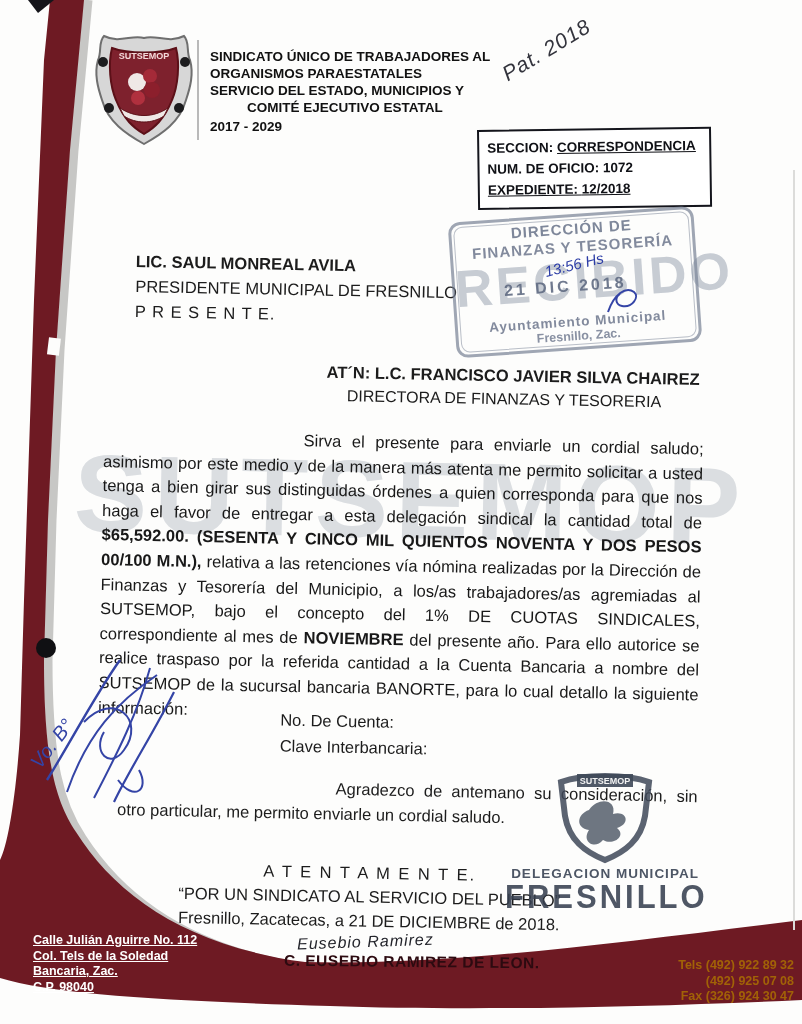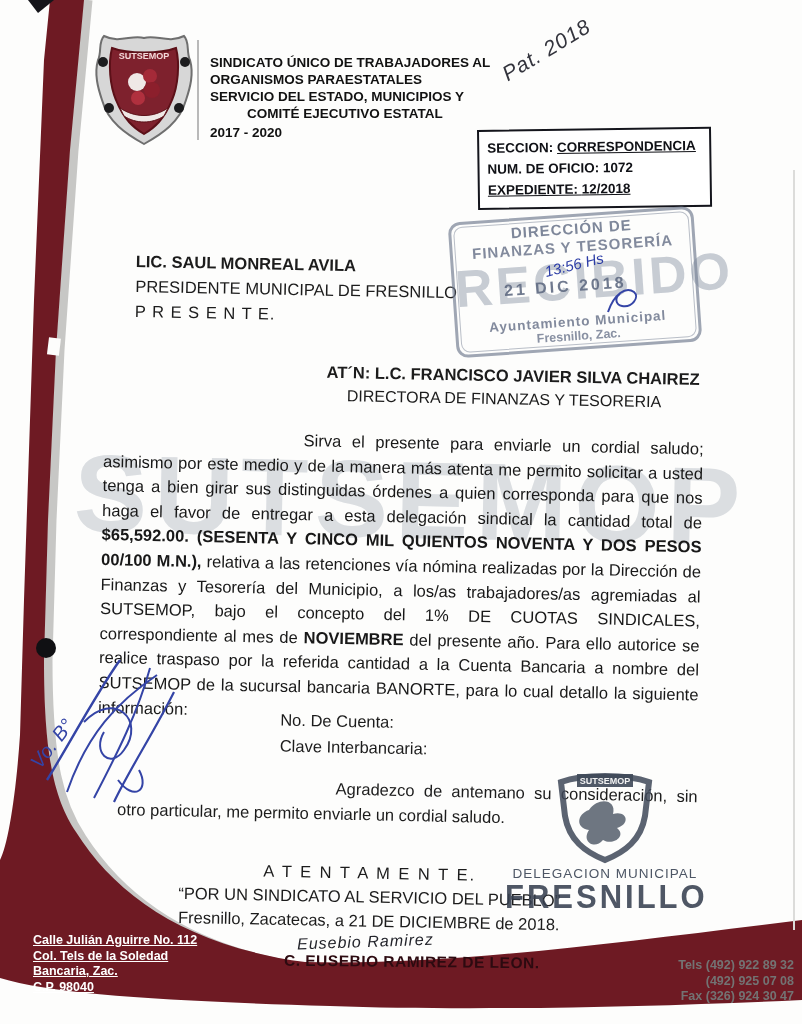"SINDICATO ÚNICO DE TRABAJADORES AL" div.abs { top: 54px -> 48px }
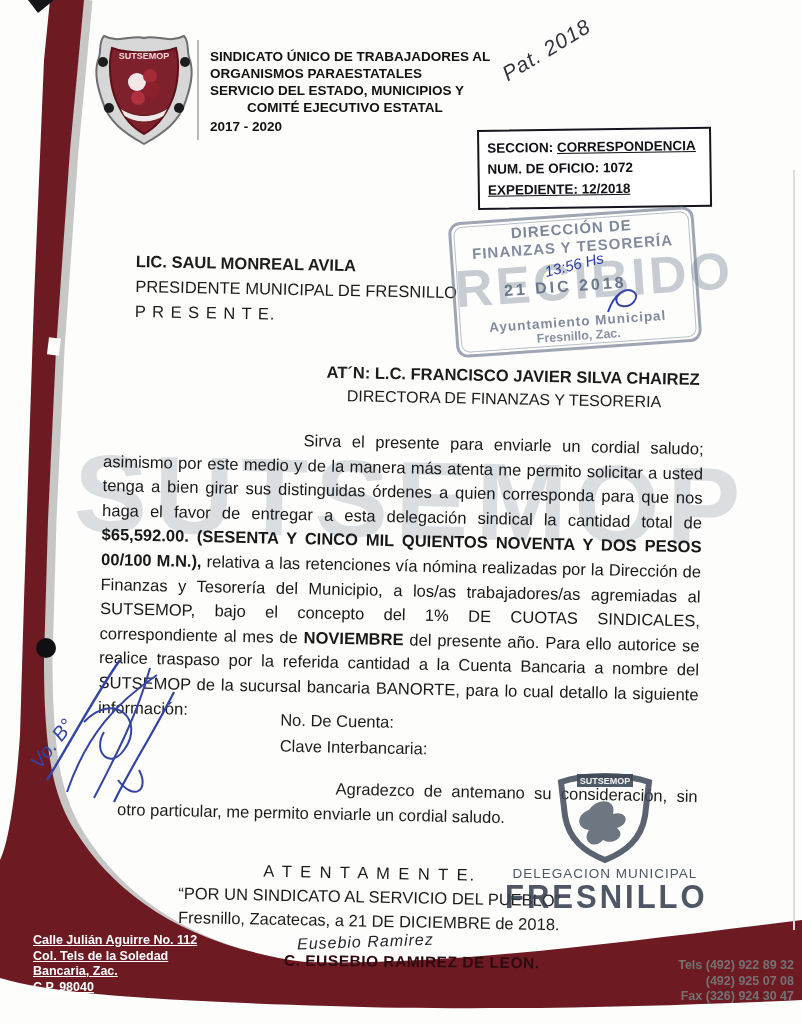"2017 - 2020" div.period { text: 2020 -> 2029 }
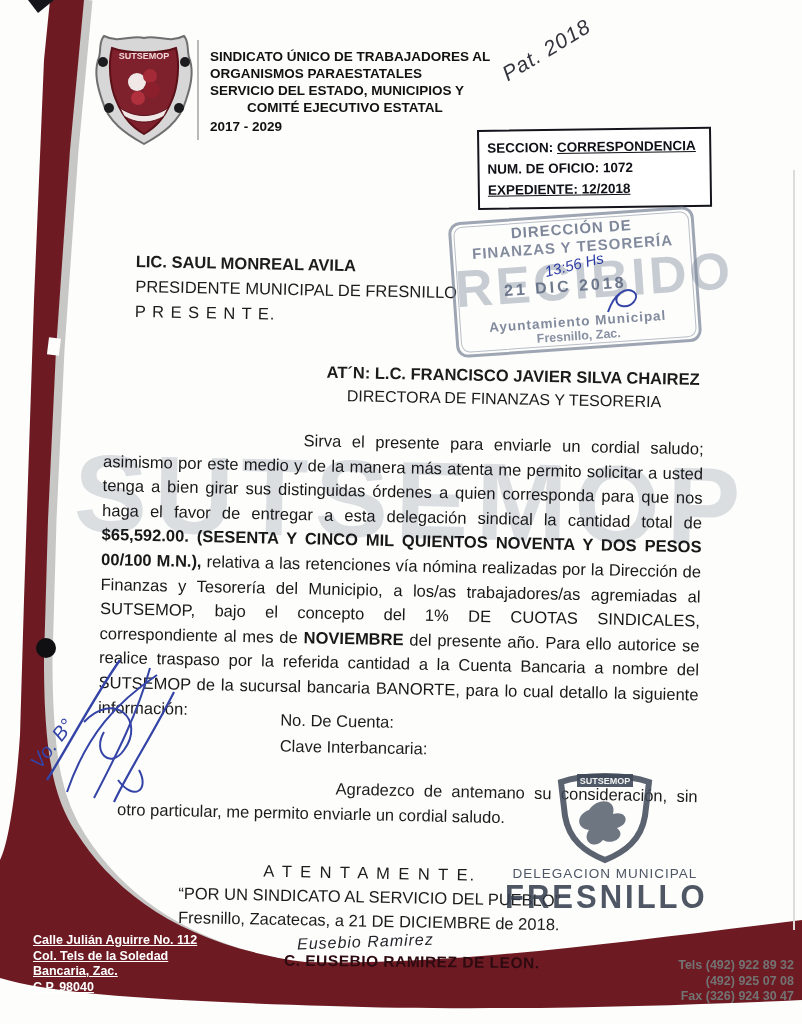"DELEGACION MUNICIPAL" .stamp-del .dl1 { font-weight: normal -> bold }
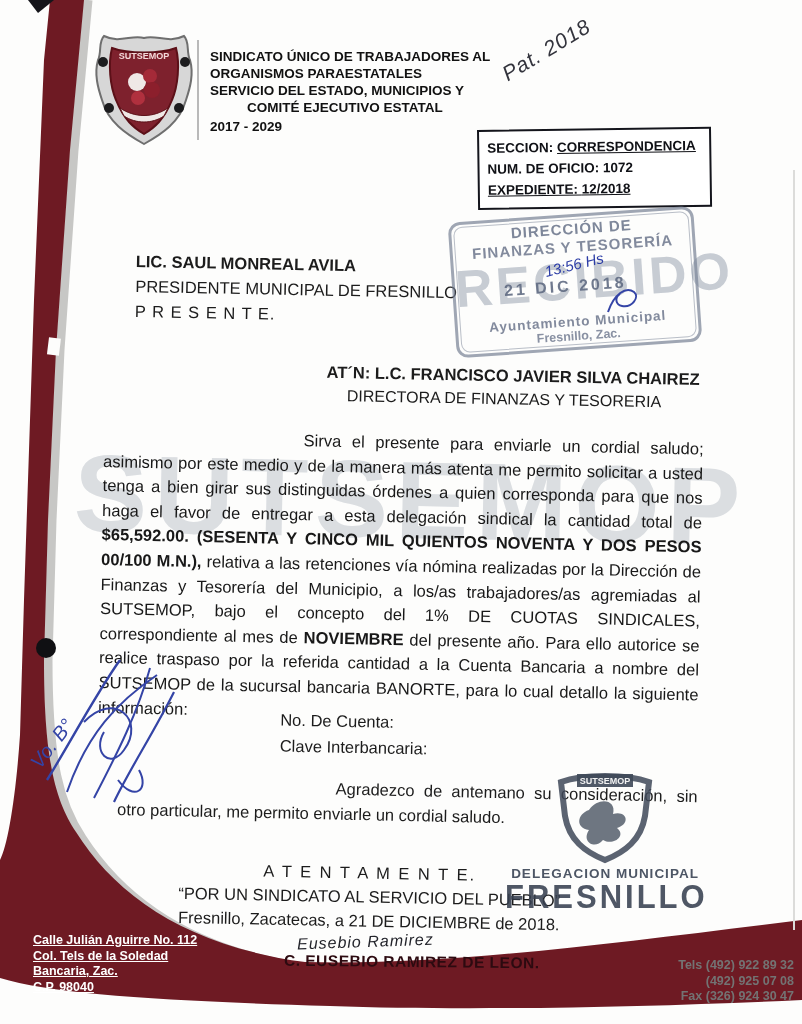"Tels (492) 922 89 32" .phones { color: #737373 -> #a16207 }
